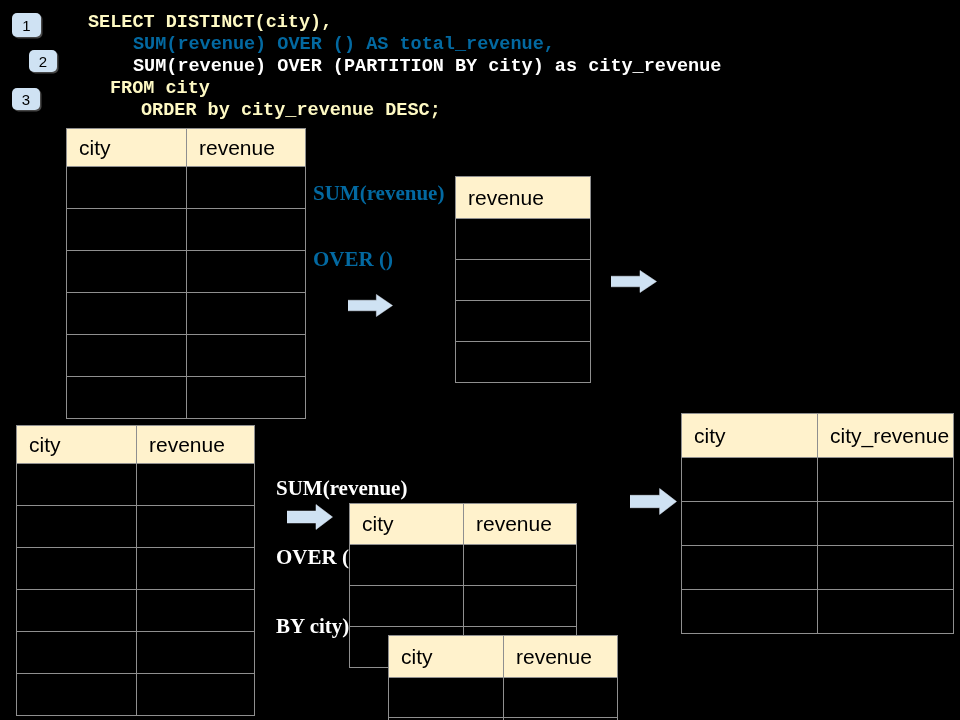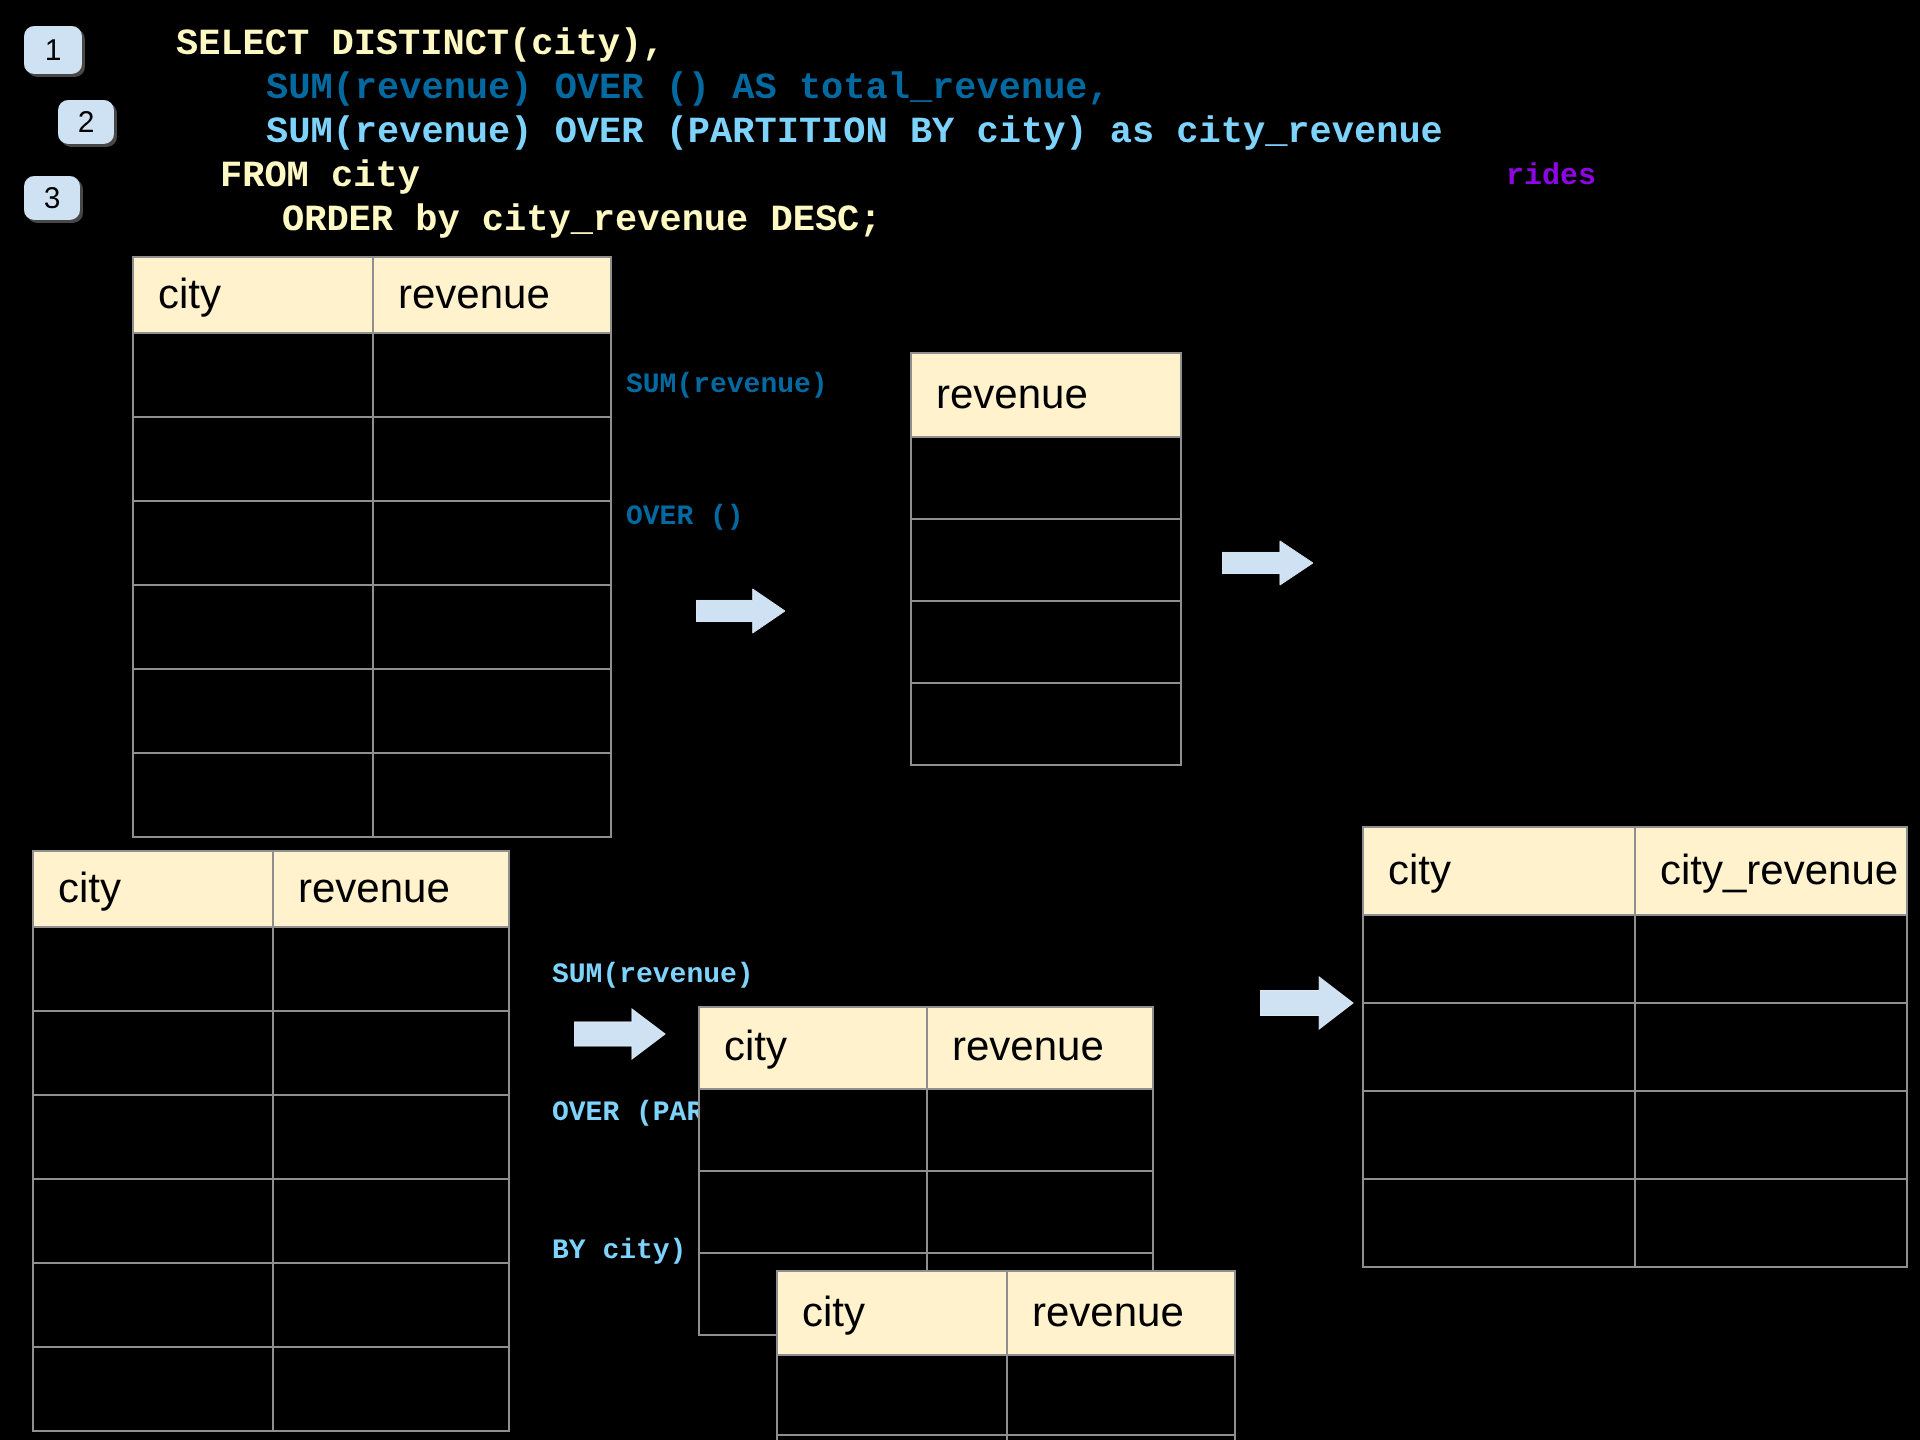"SUM(revenue) OVER (PARTITION BY city)" .green { color: #7dd3fc -> #ffffff }
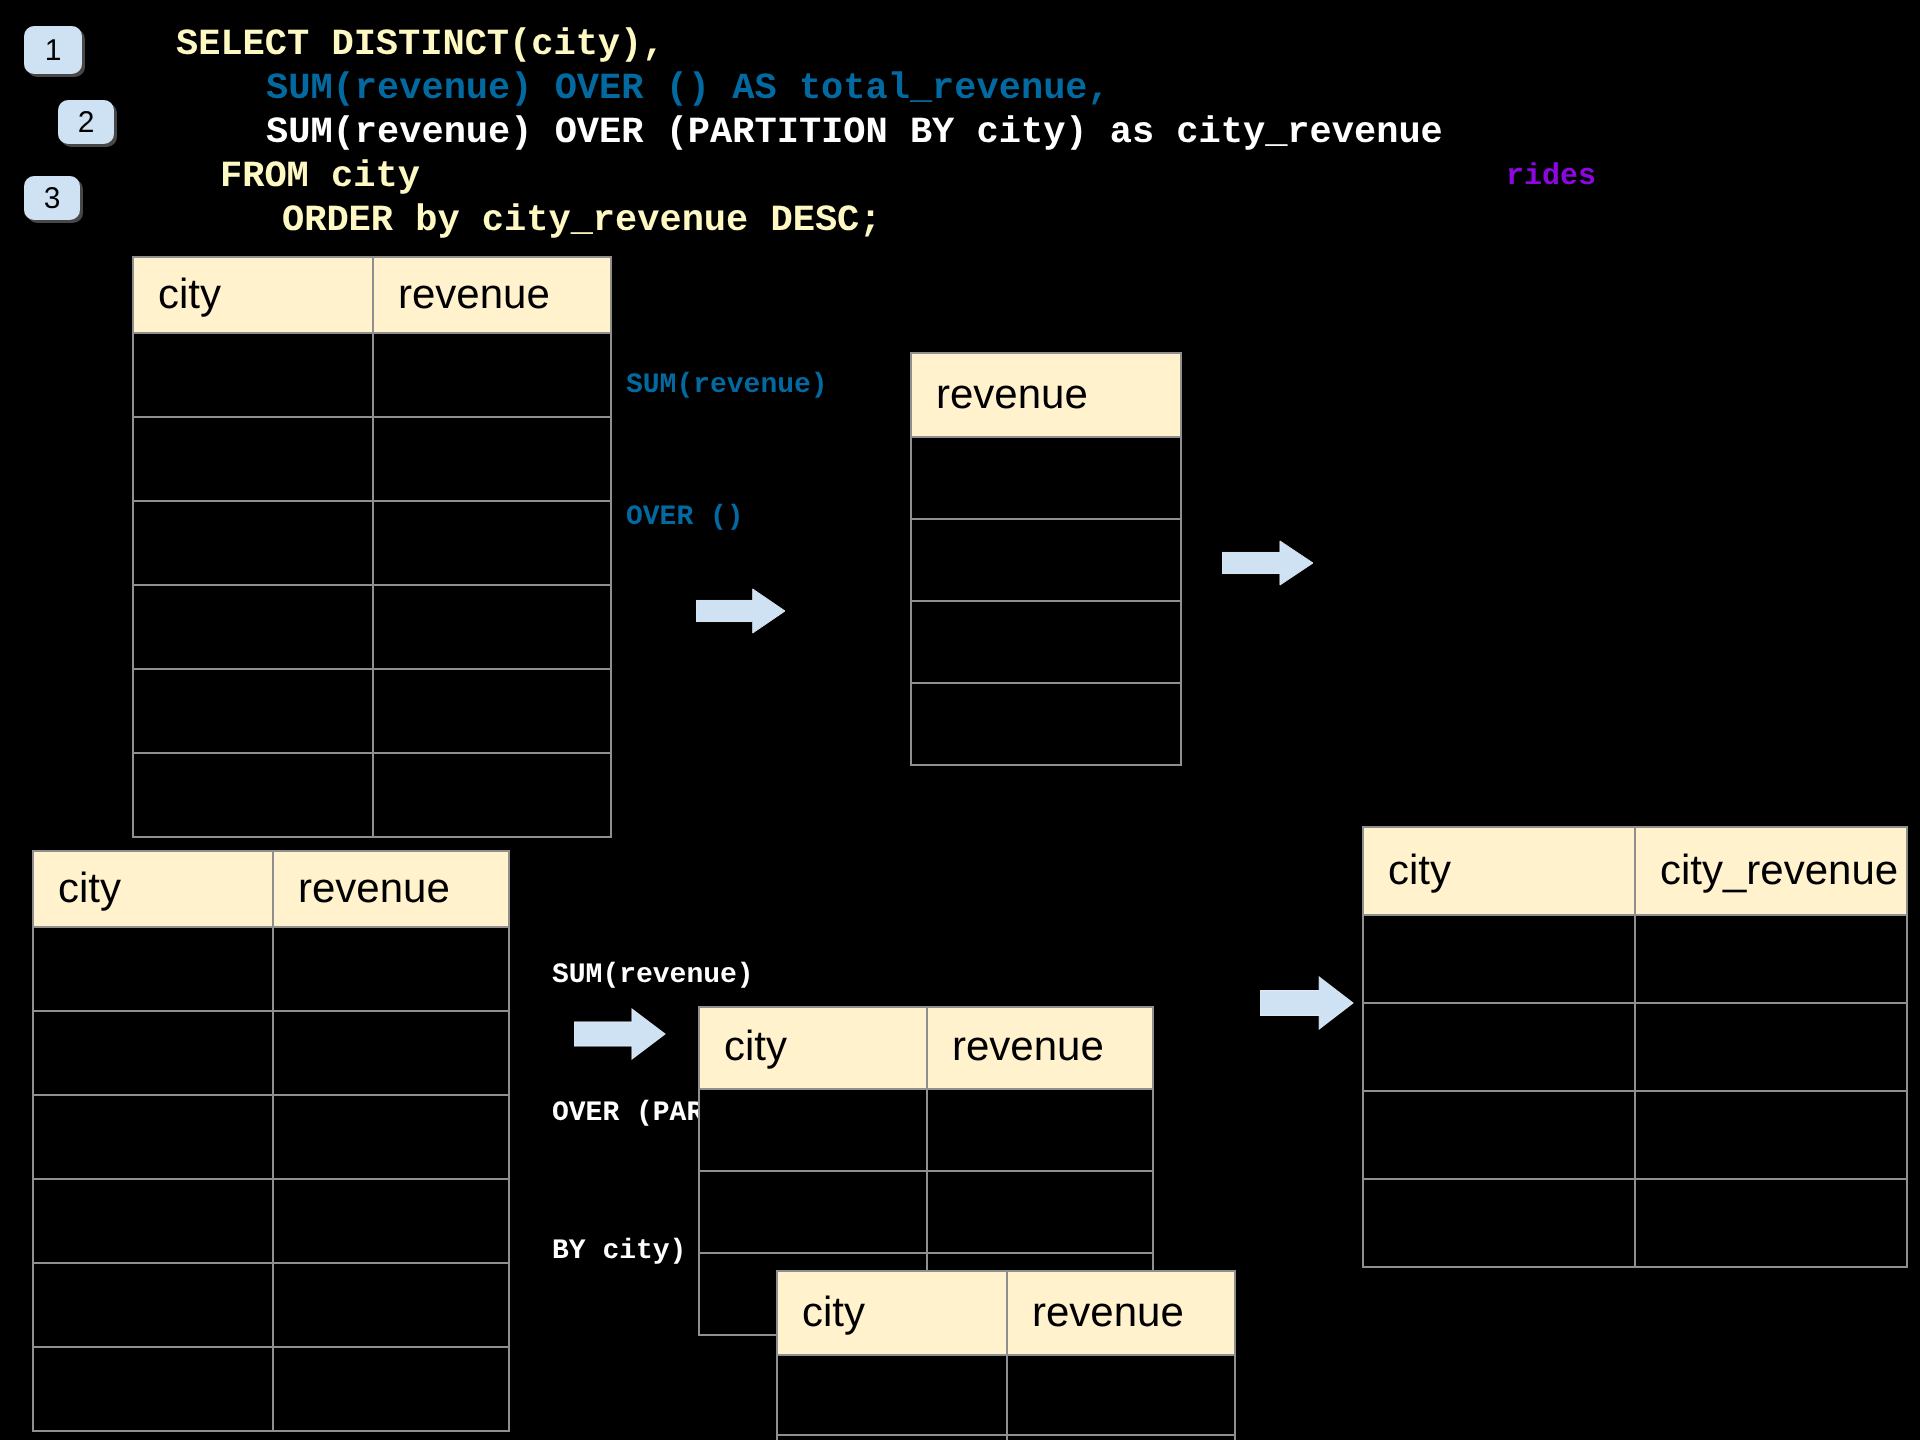"rides" div { html: <div>rides</div> -> none }
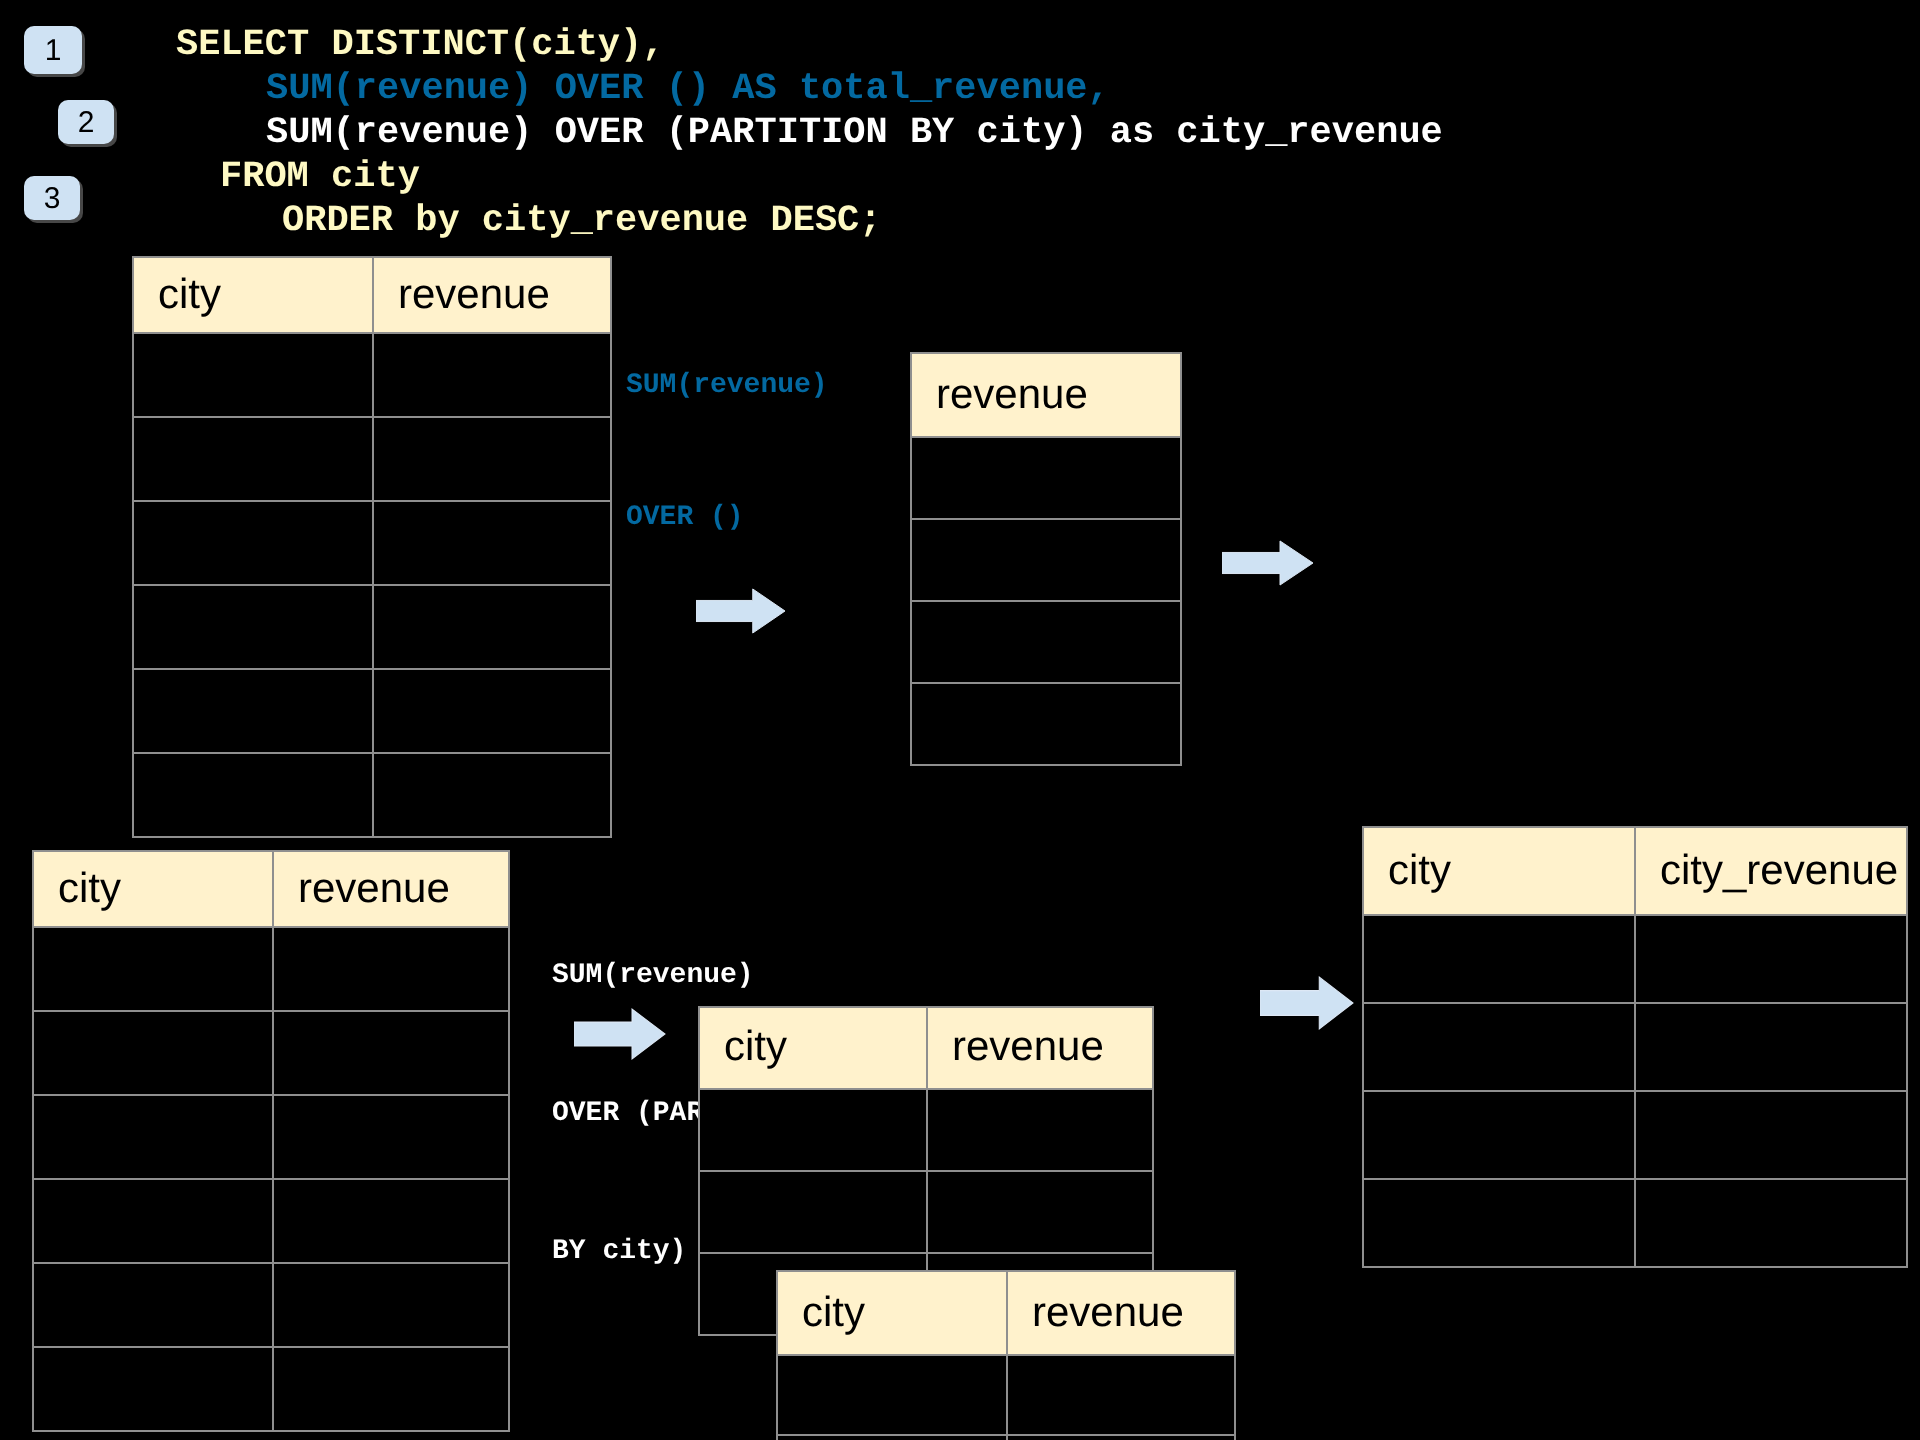"SUM(revenue)" .ann { font-family: Liberation Mono, monospace -> Liberation Serif, serif; font-size: 14px -> 21px }
